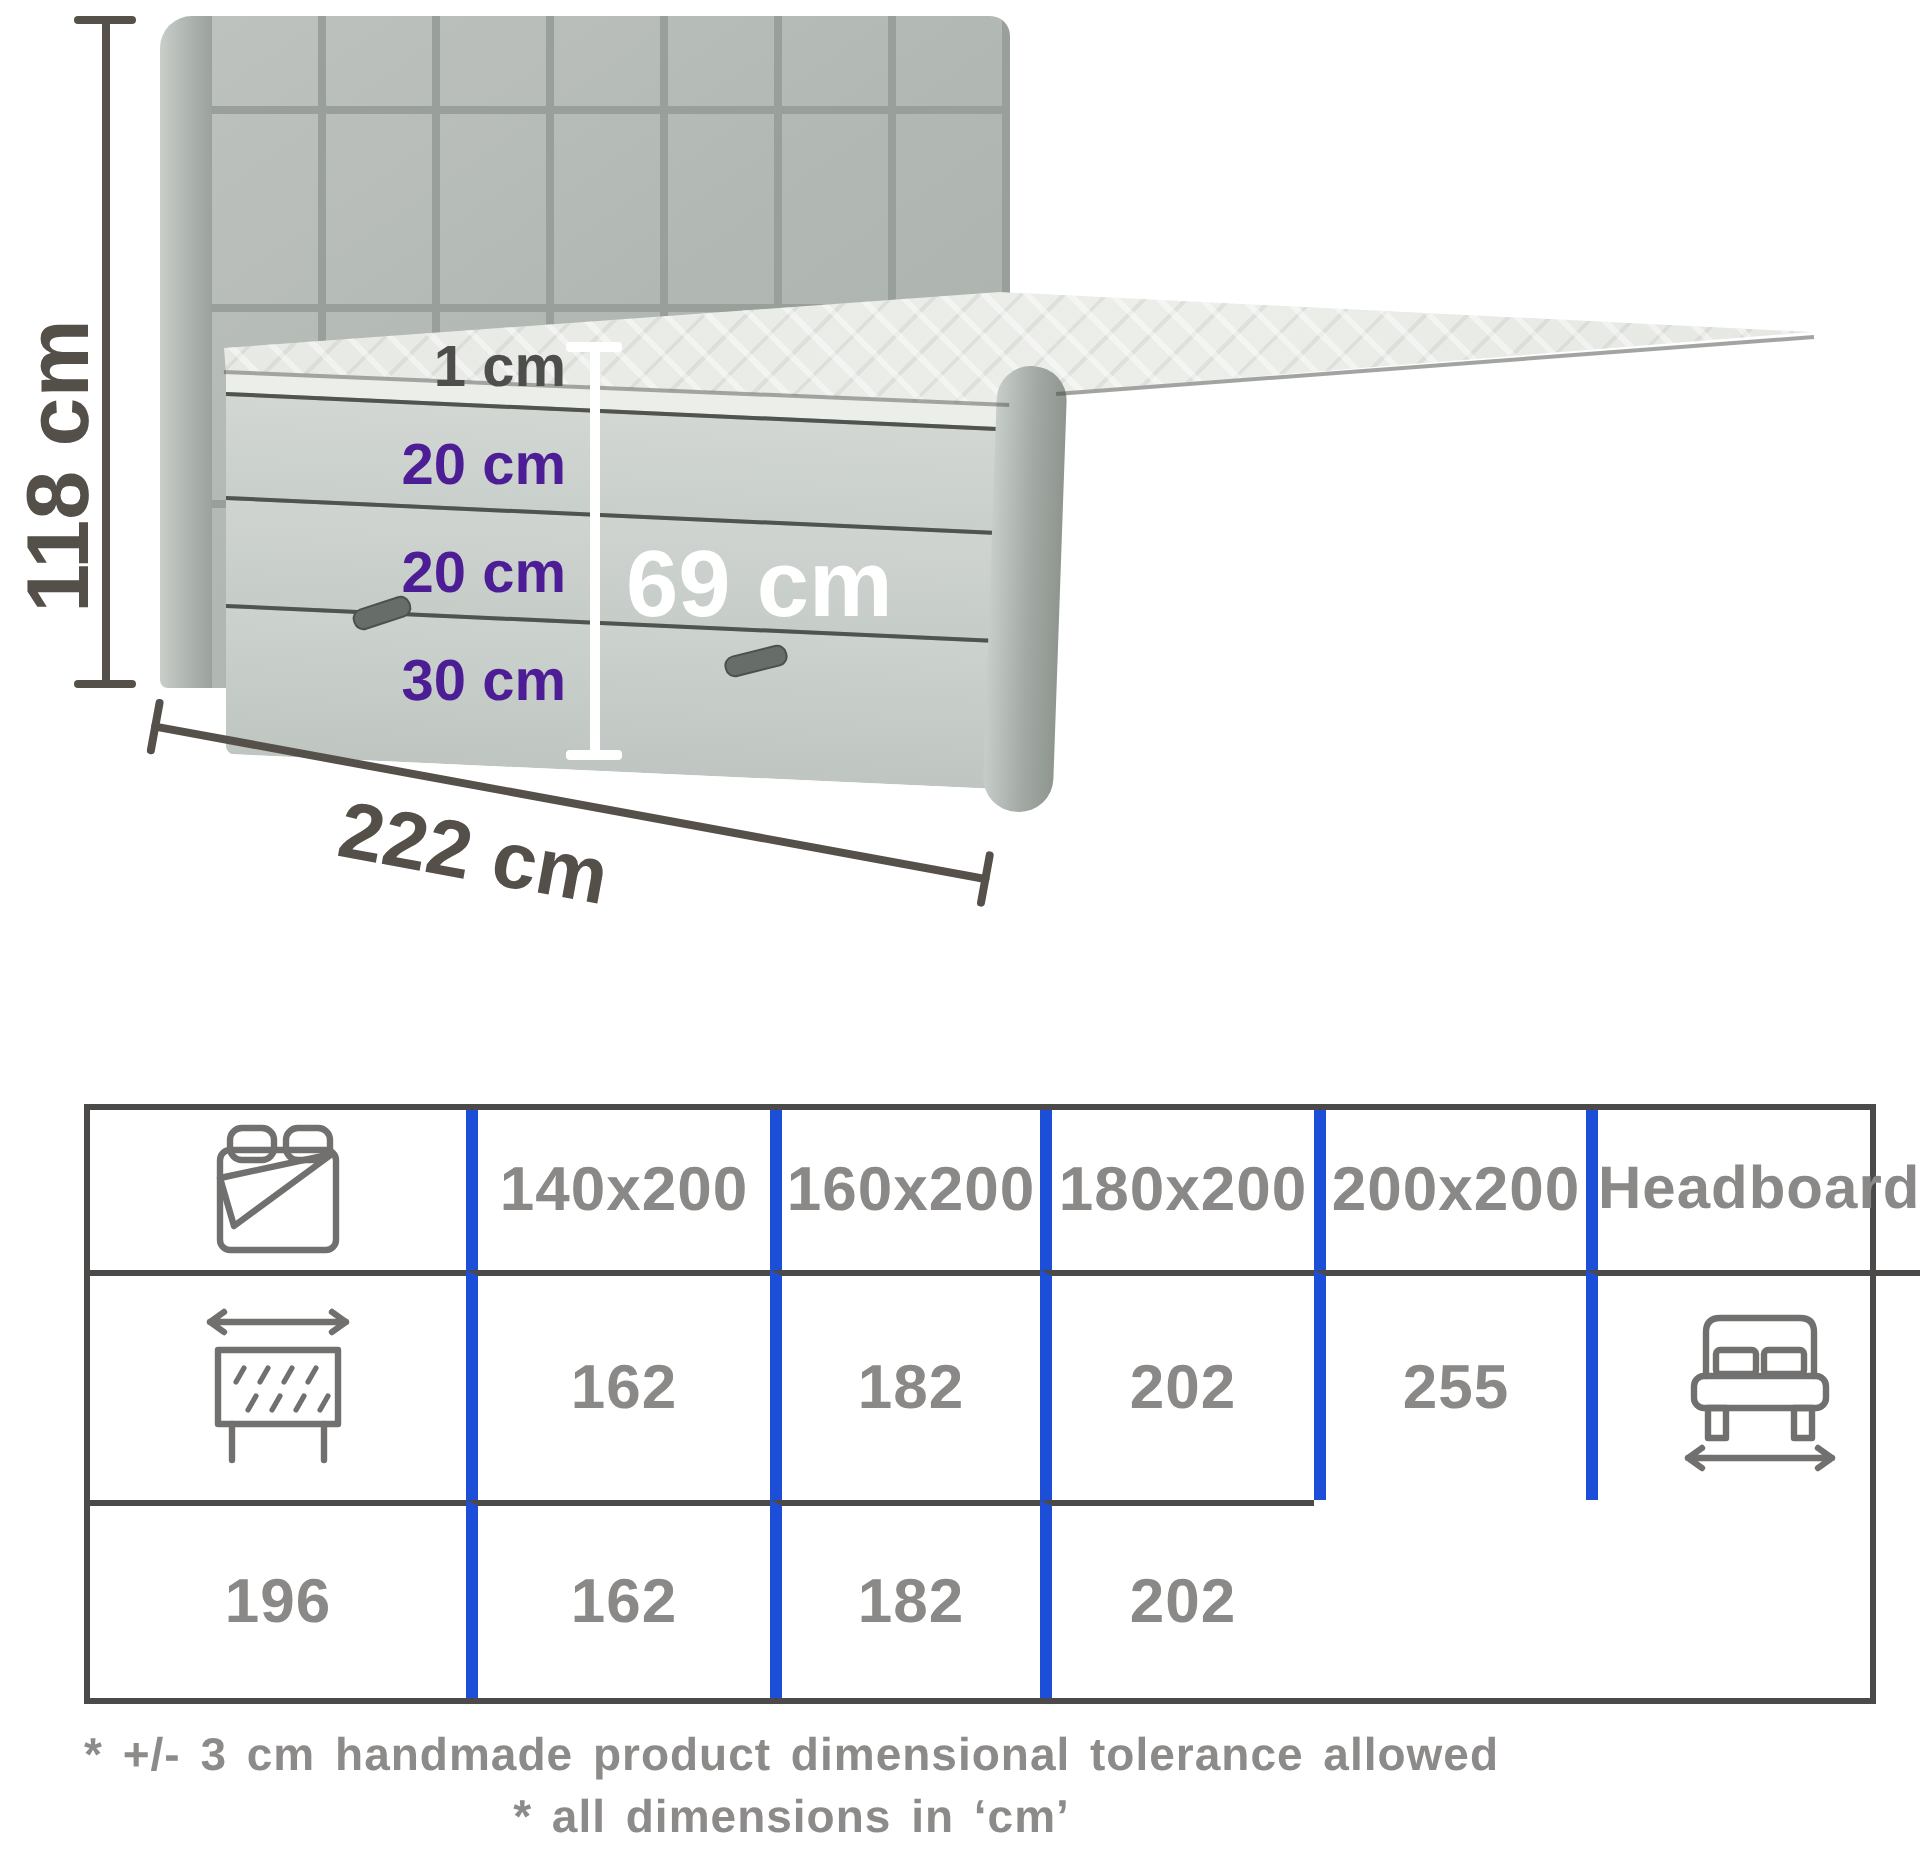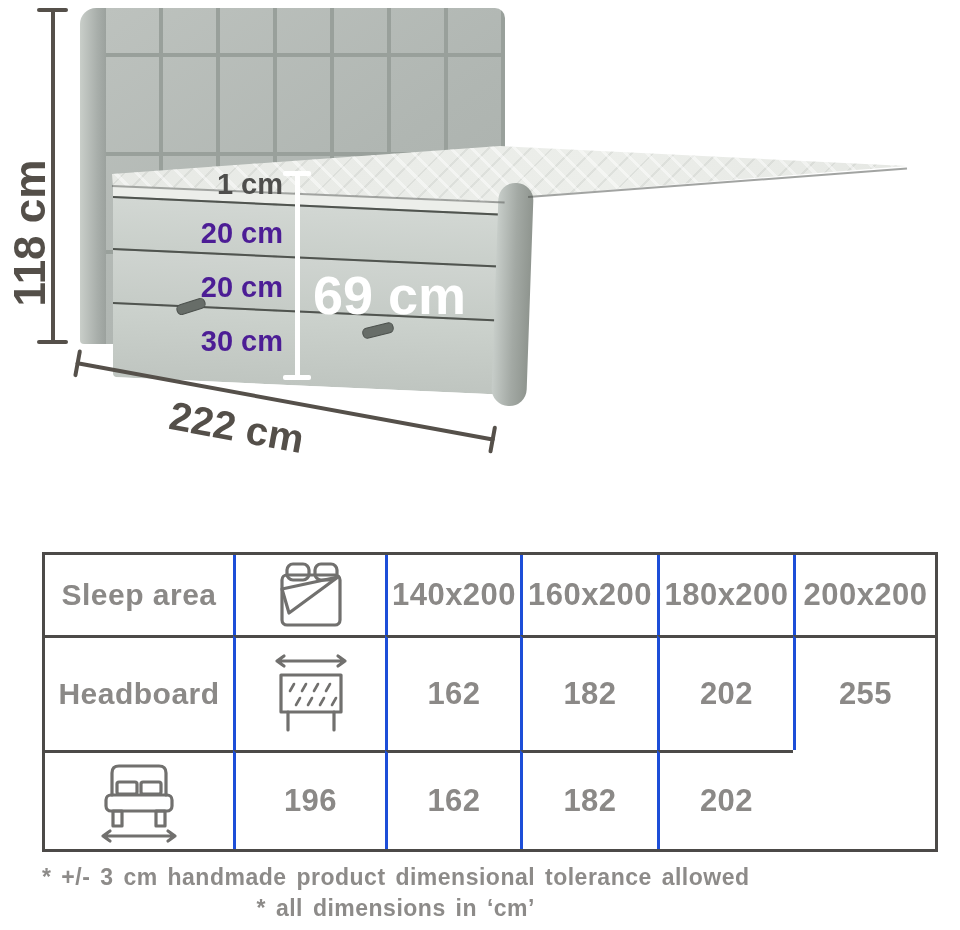"69 cm" .stack-total-label { font-size: 54px -> 47px }
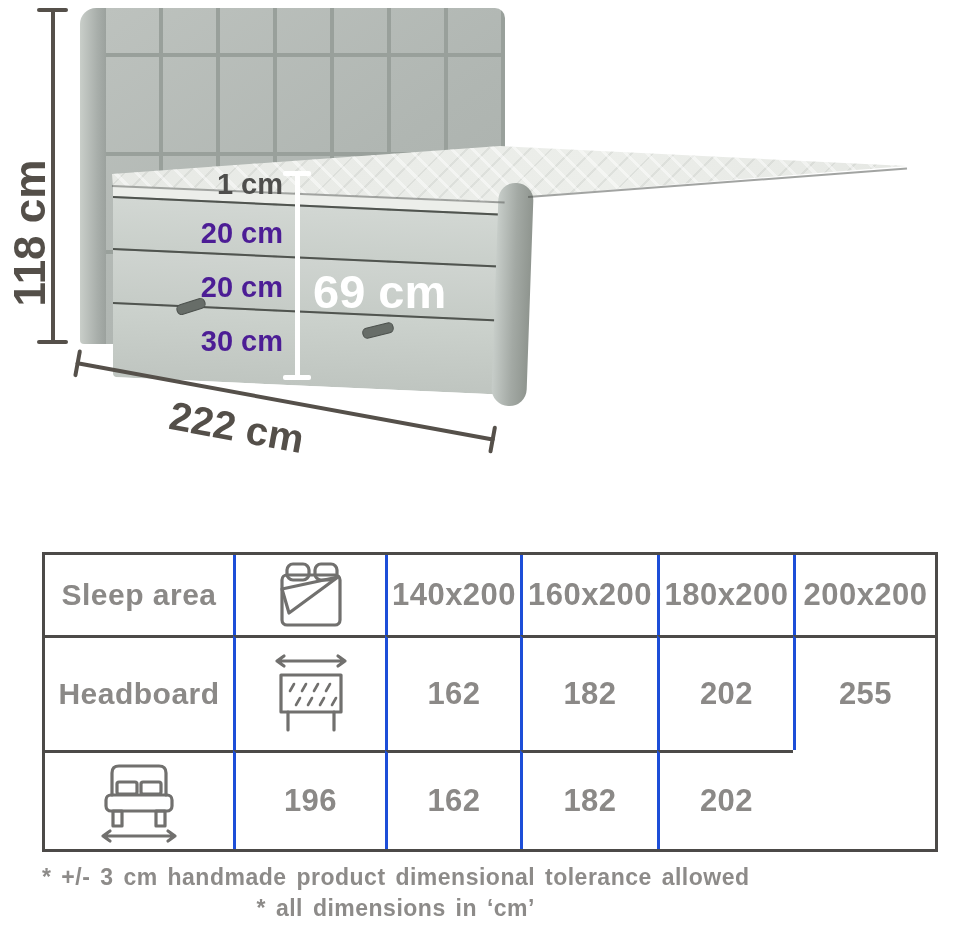"Sleep area" div.cell { html: <div>Sleep area</div> -> none }
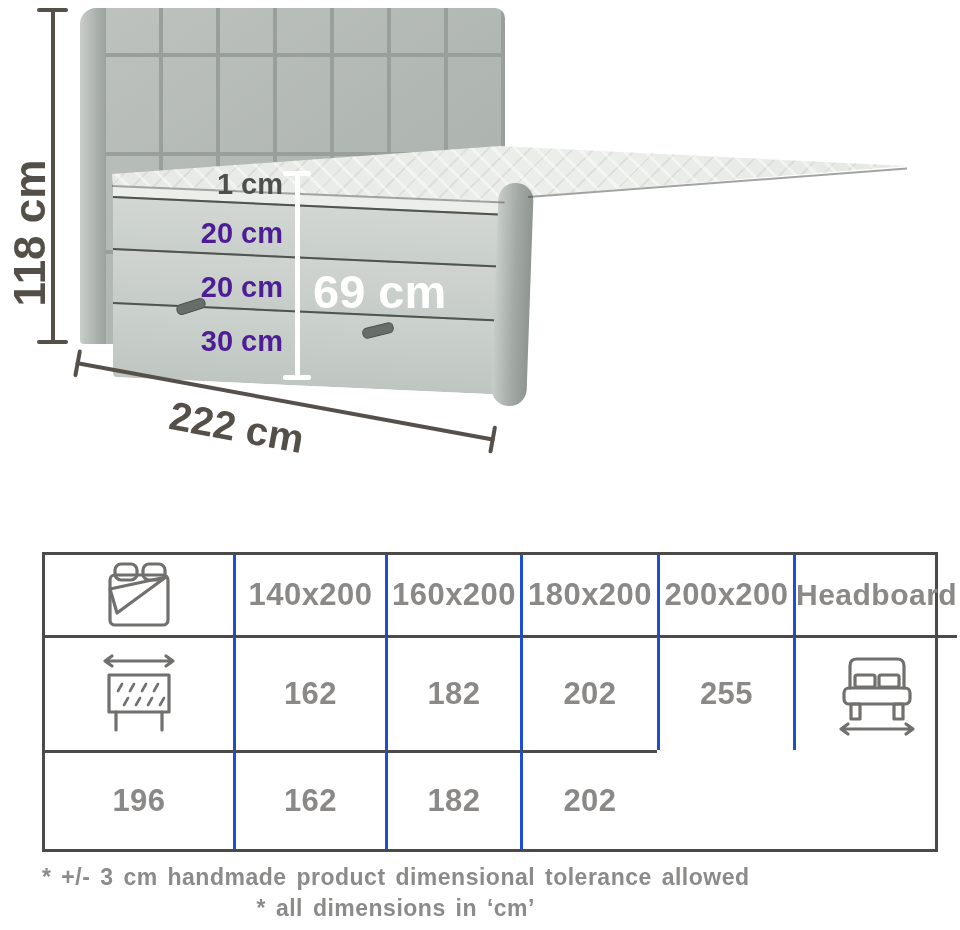"140x200" .cell { border-left: 3px solid #1d4ed8 -> 6px solid #1d4ed8 }
